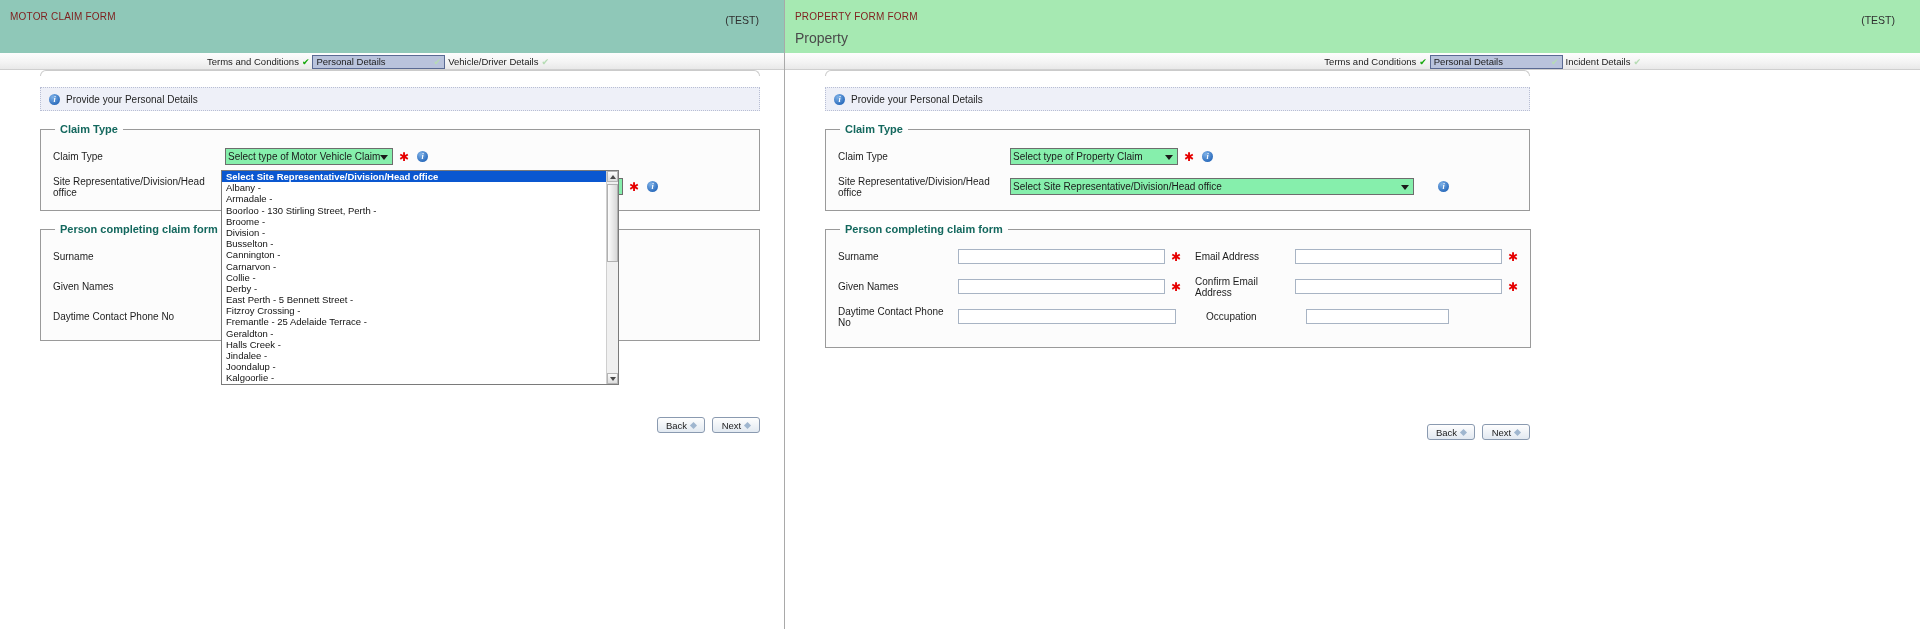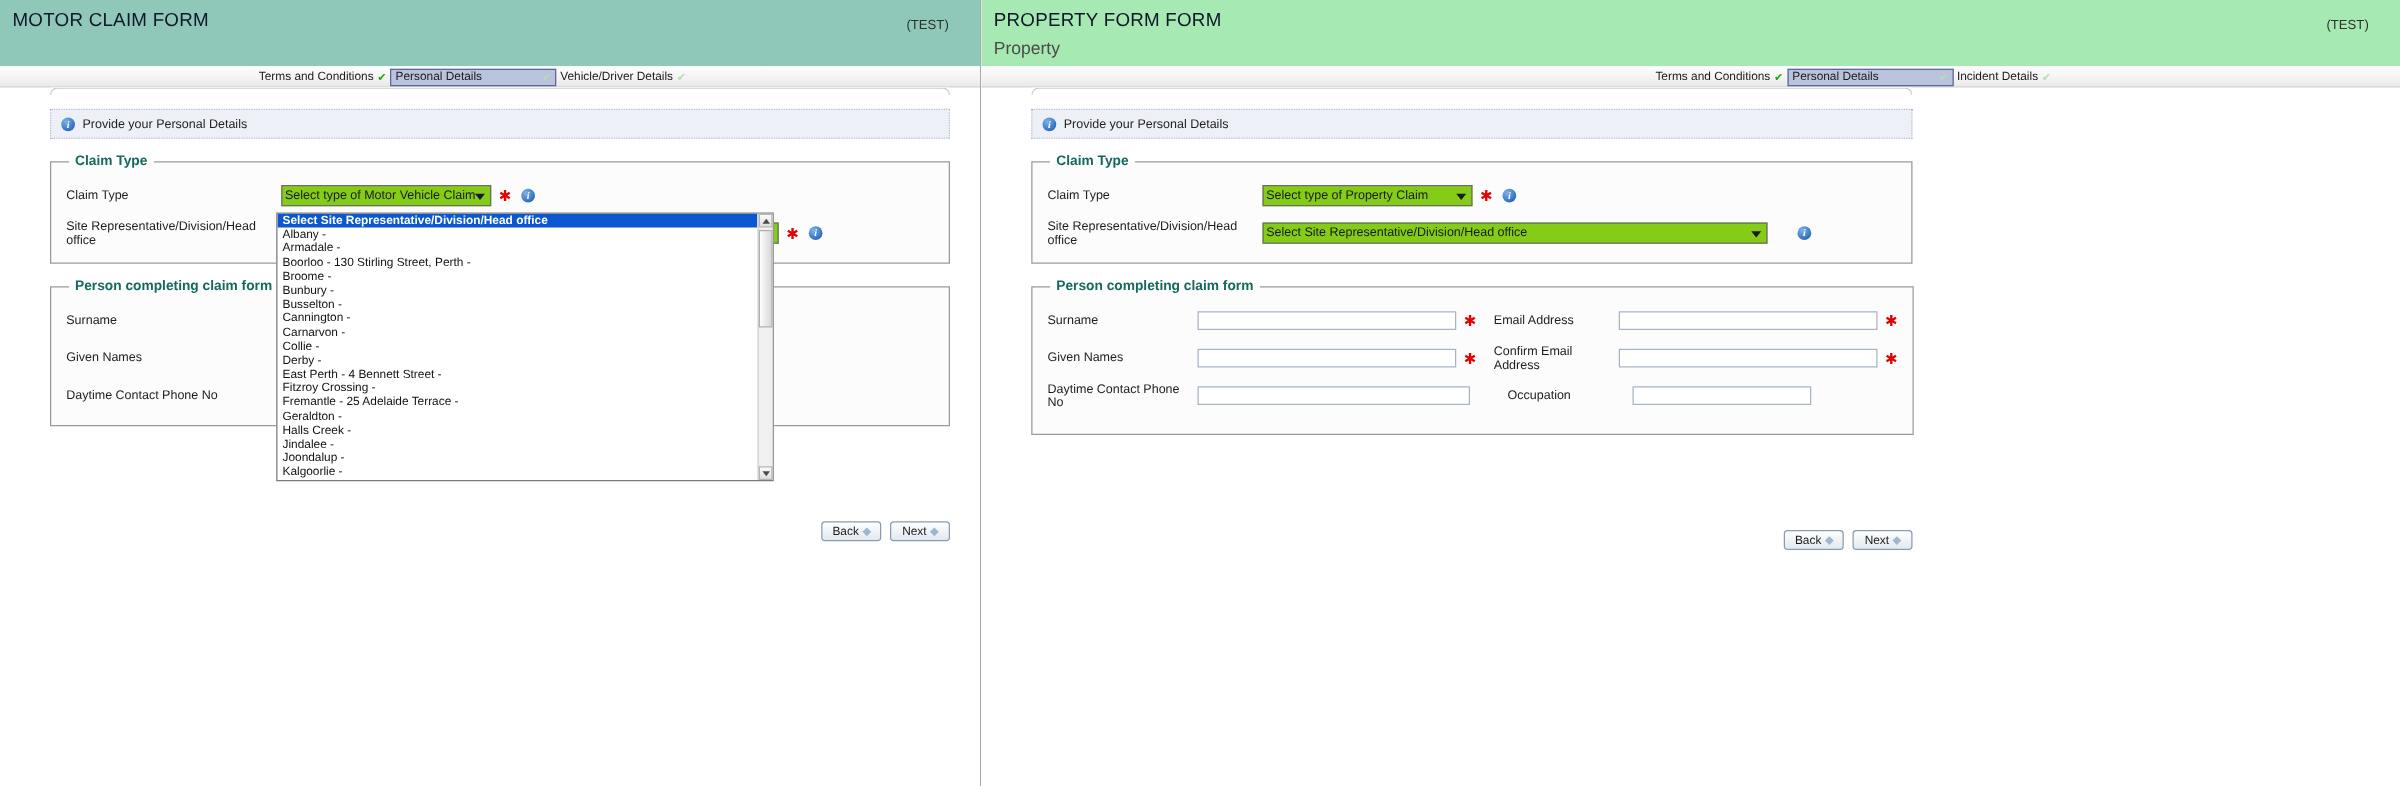"MOTOR CLAIM FORM" .banner-title { color: #0f172a -> #7f1d1d; font-size: 15px -> 10px }
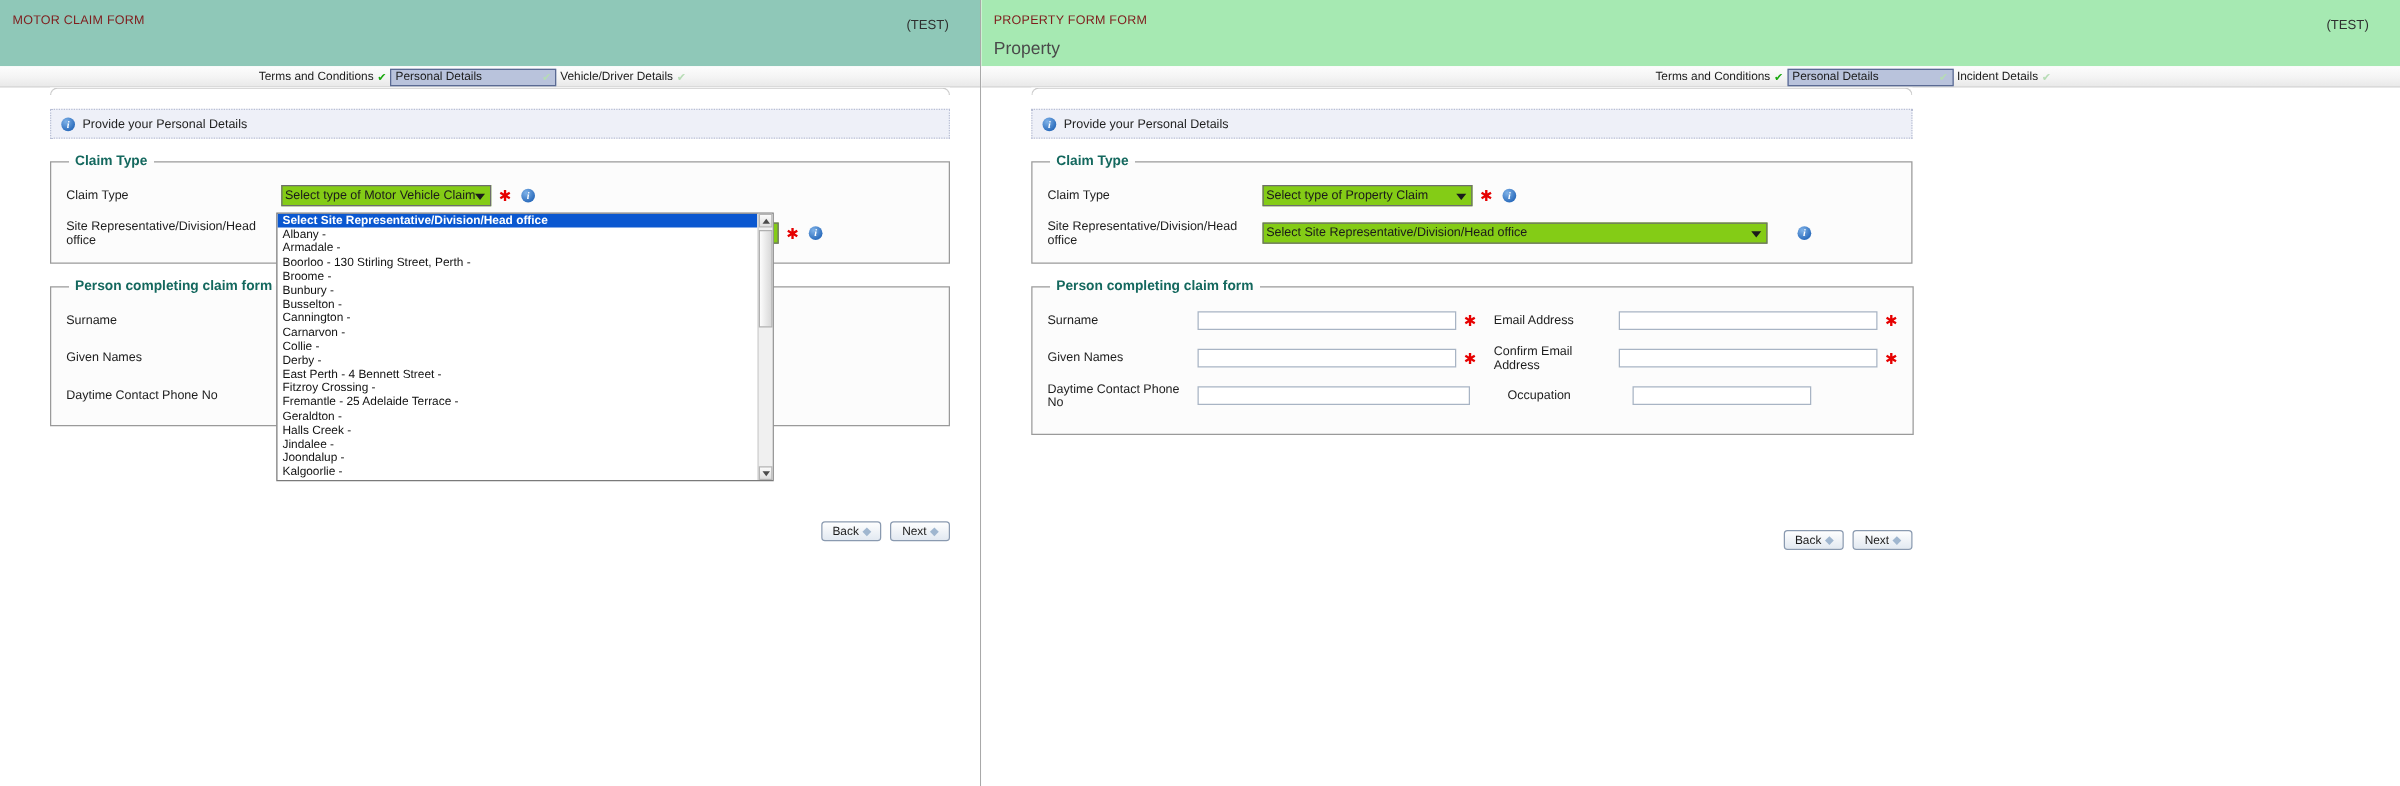"Select type of Motor Vehicle" select.sel, .fakesel { background: #84cc16 -> #86efac }
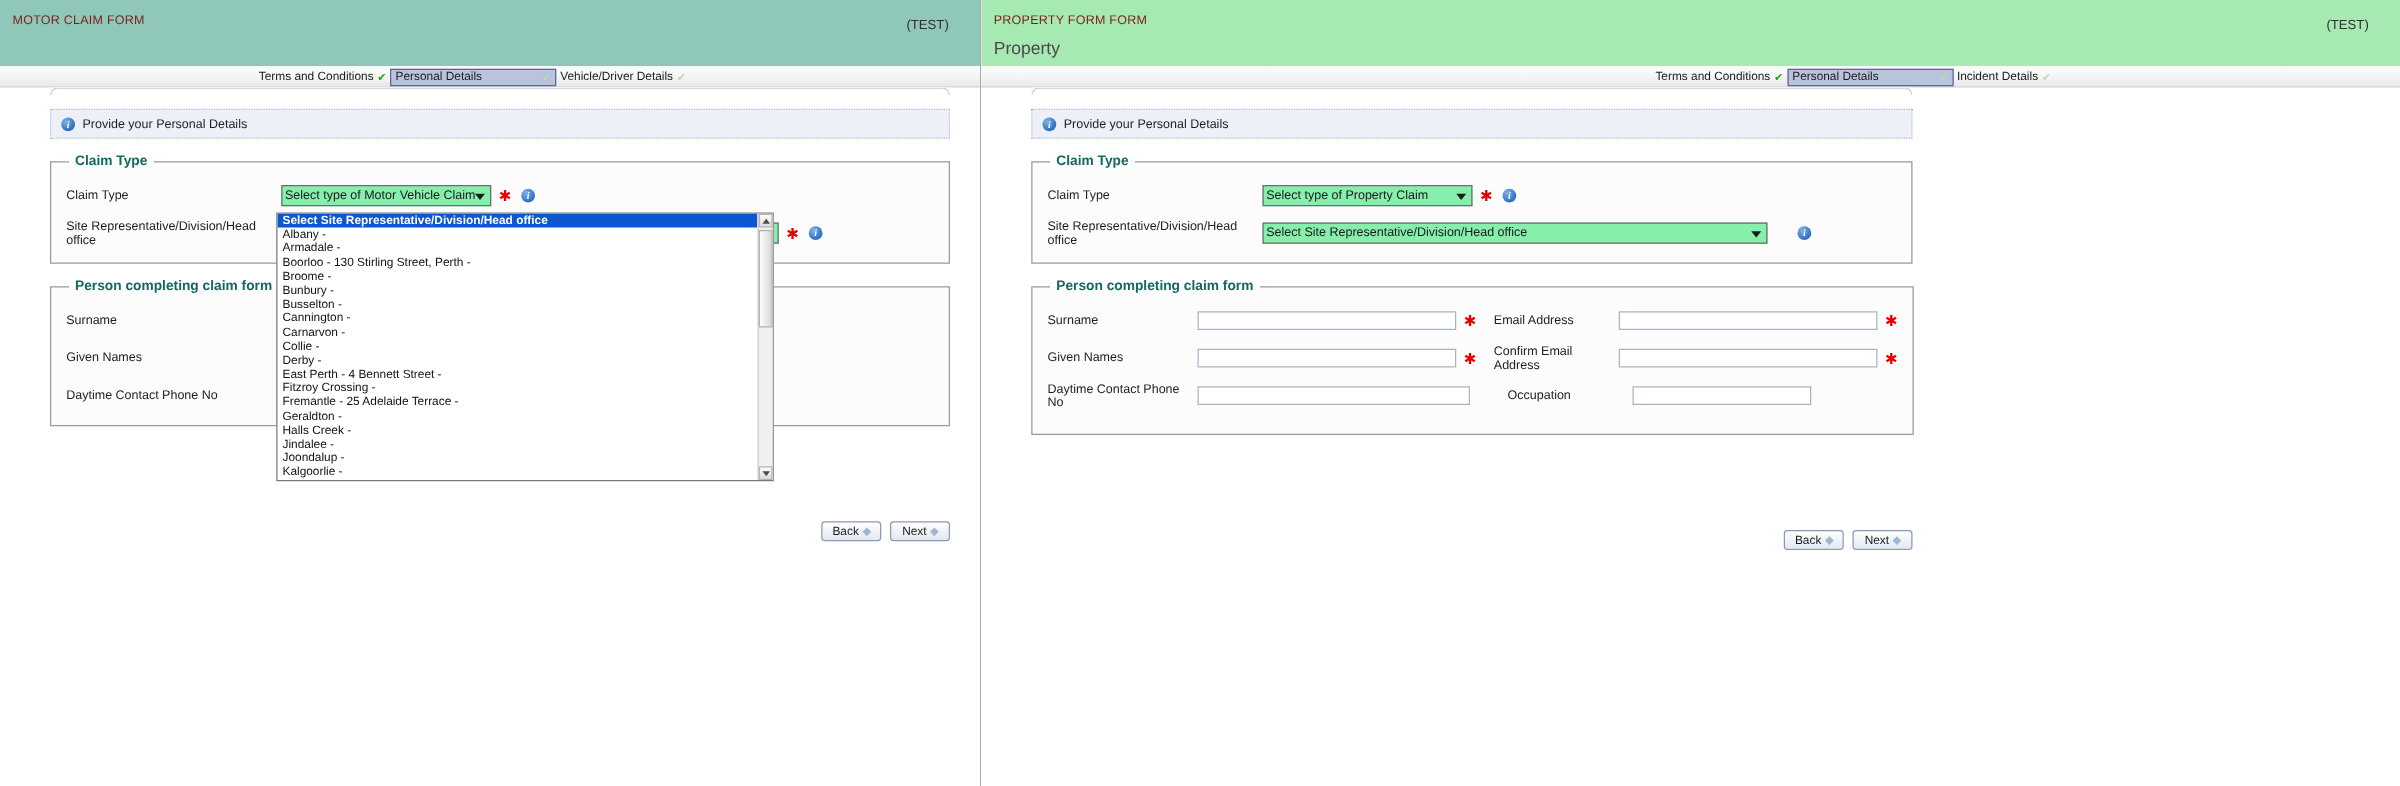"Bunbury -" li.dd-item { text: Bunbury -> Division }
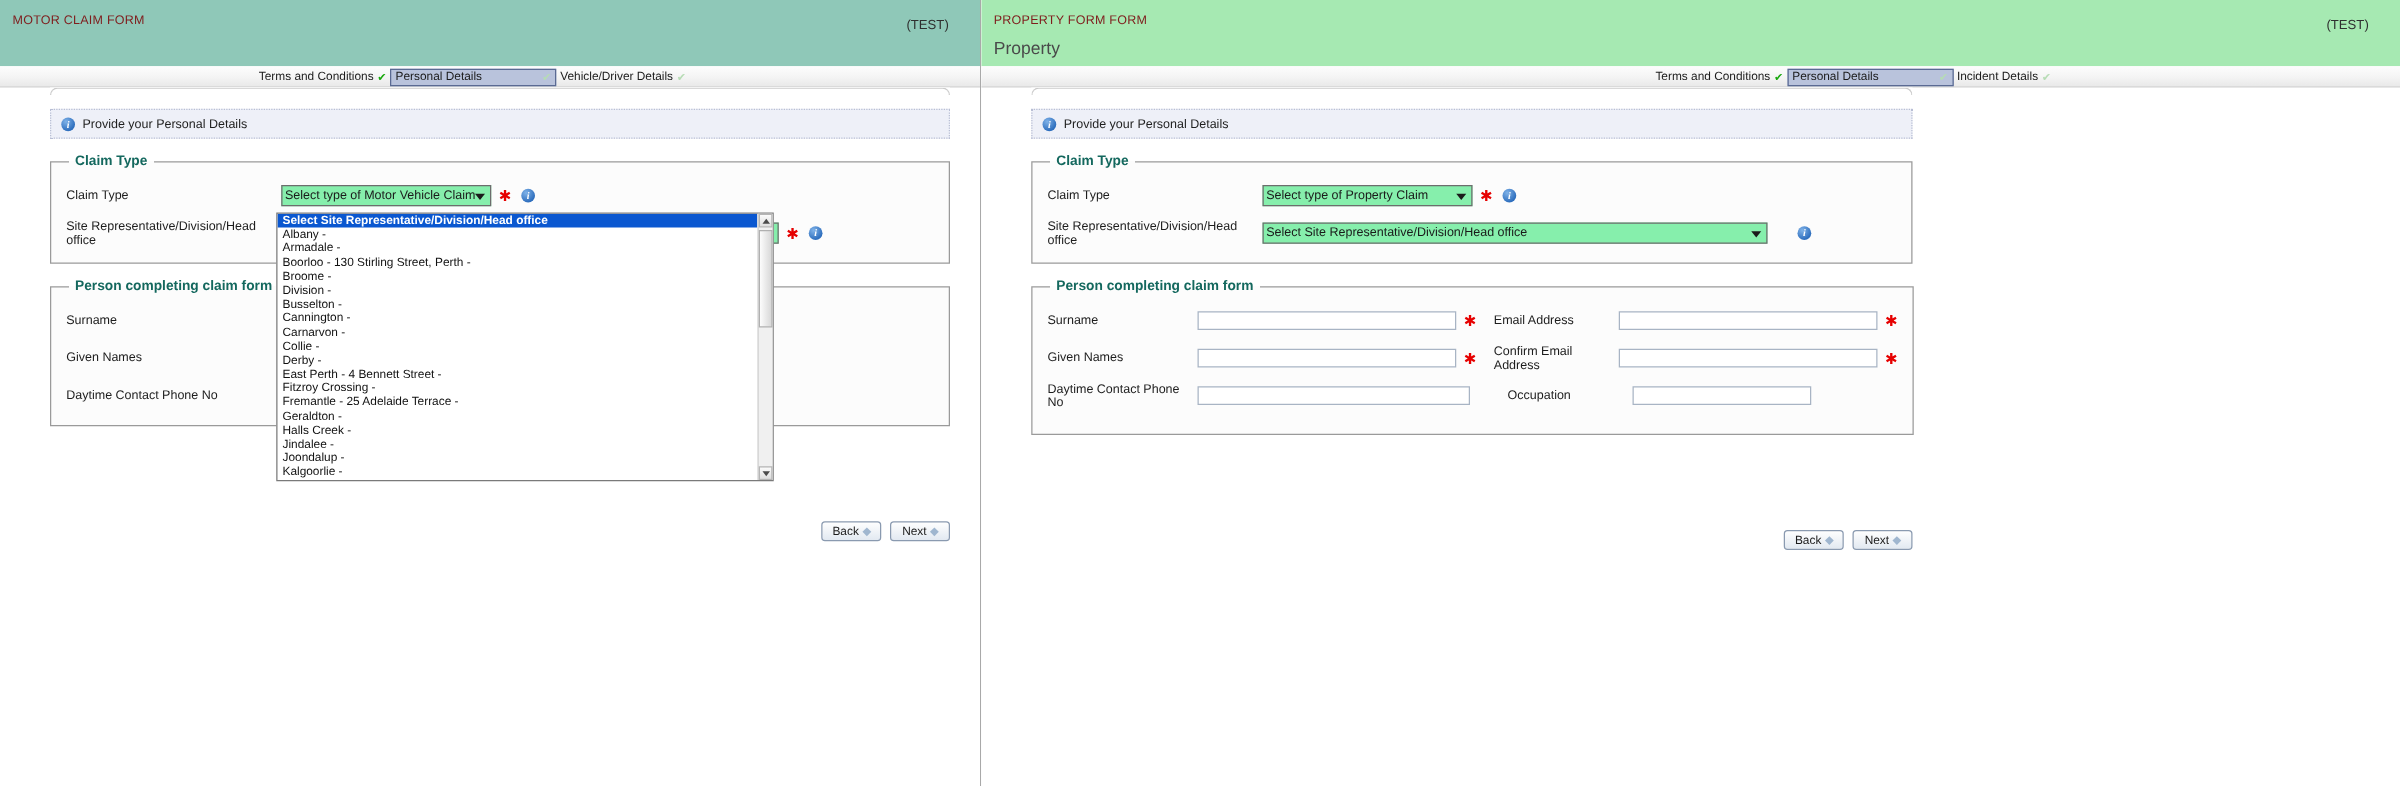"East Perth - 4 Bennett" li.dd-item { text: 4 -> 5 }
